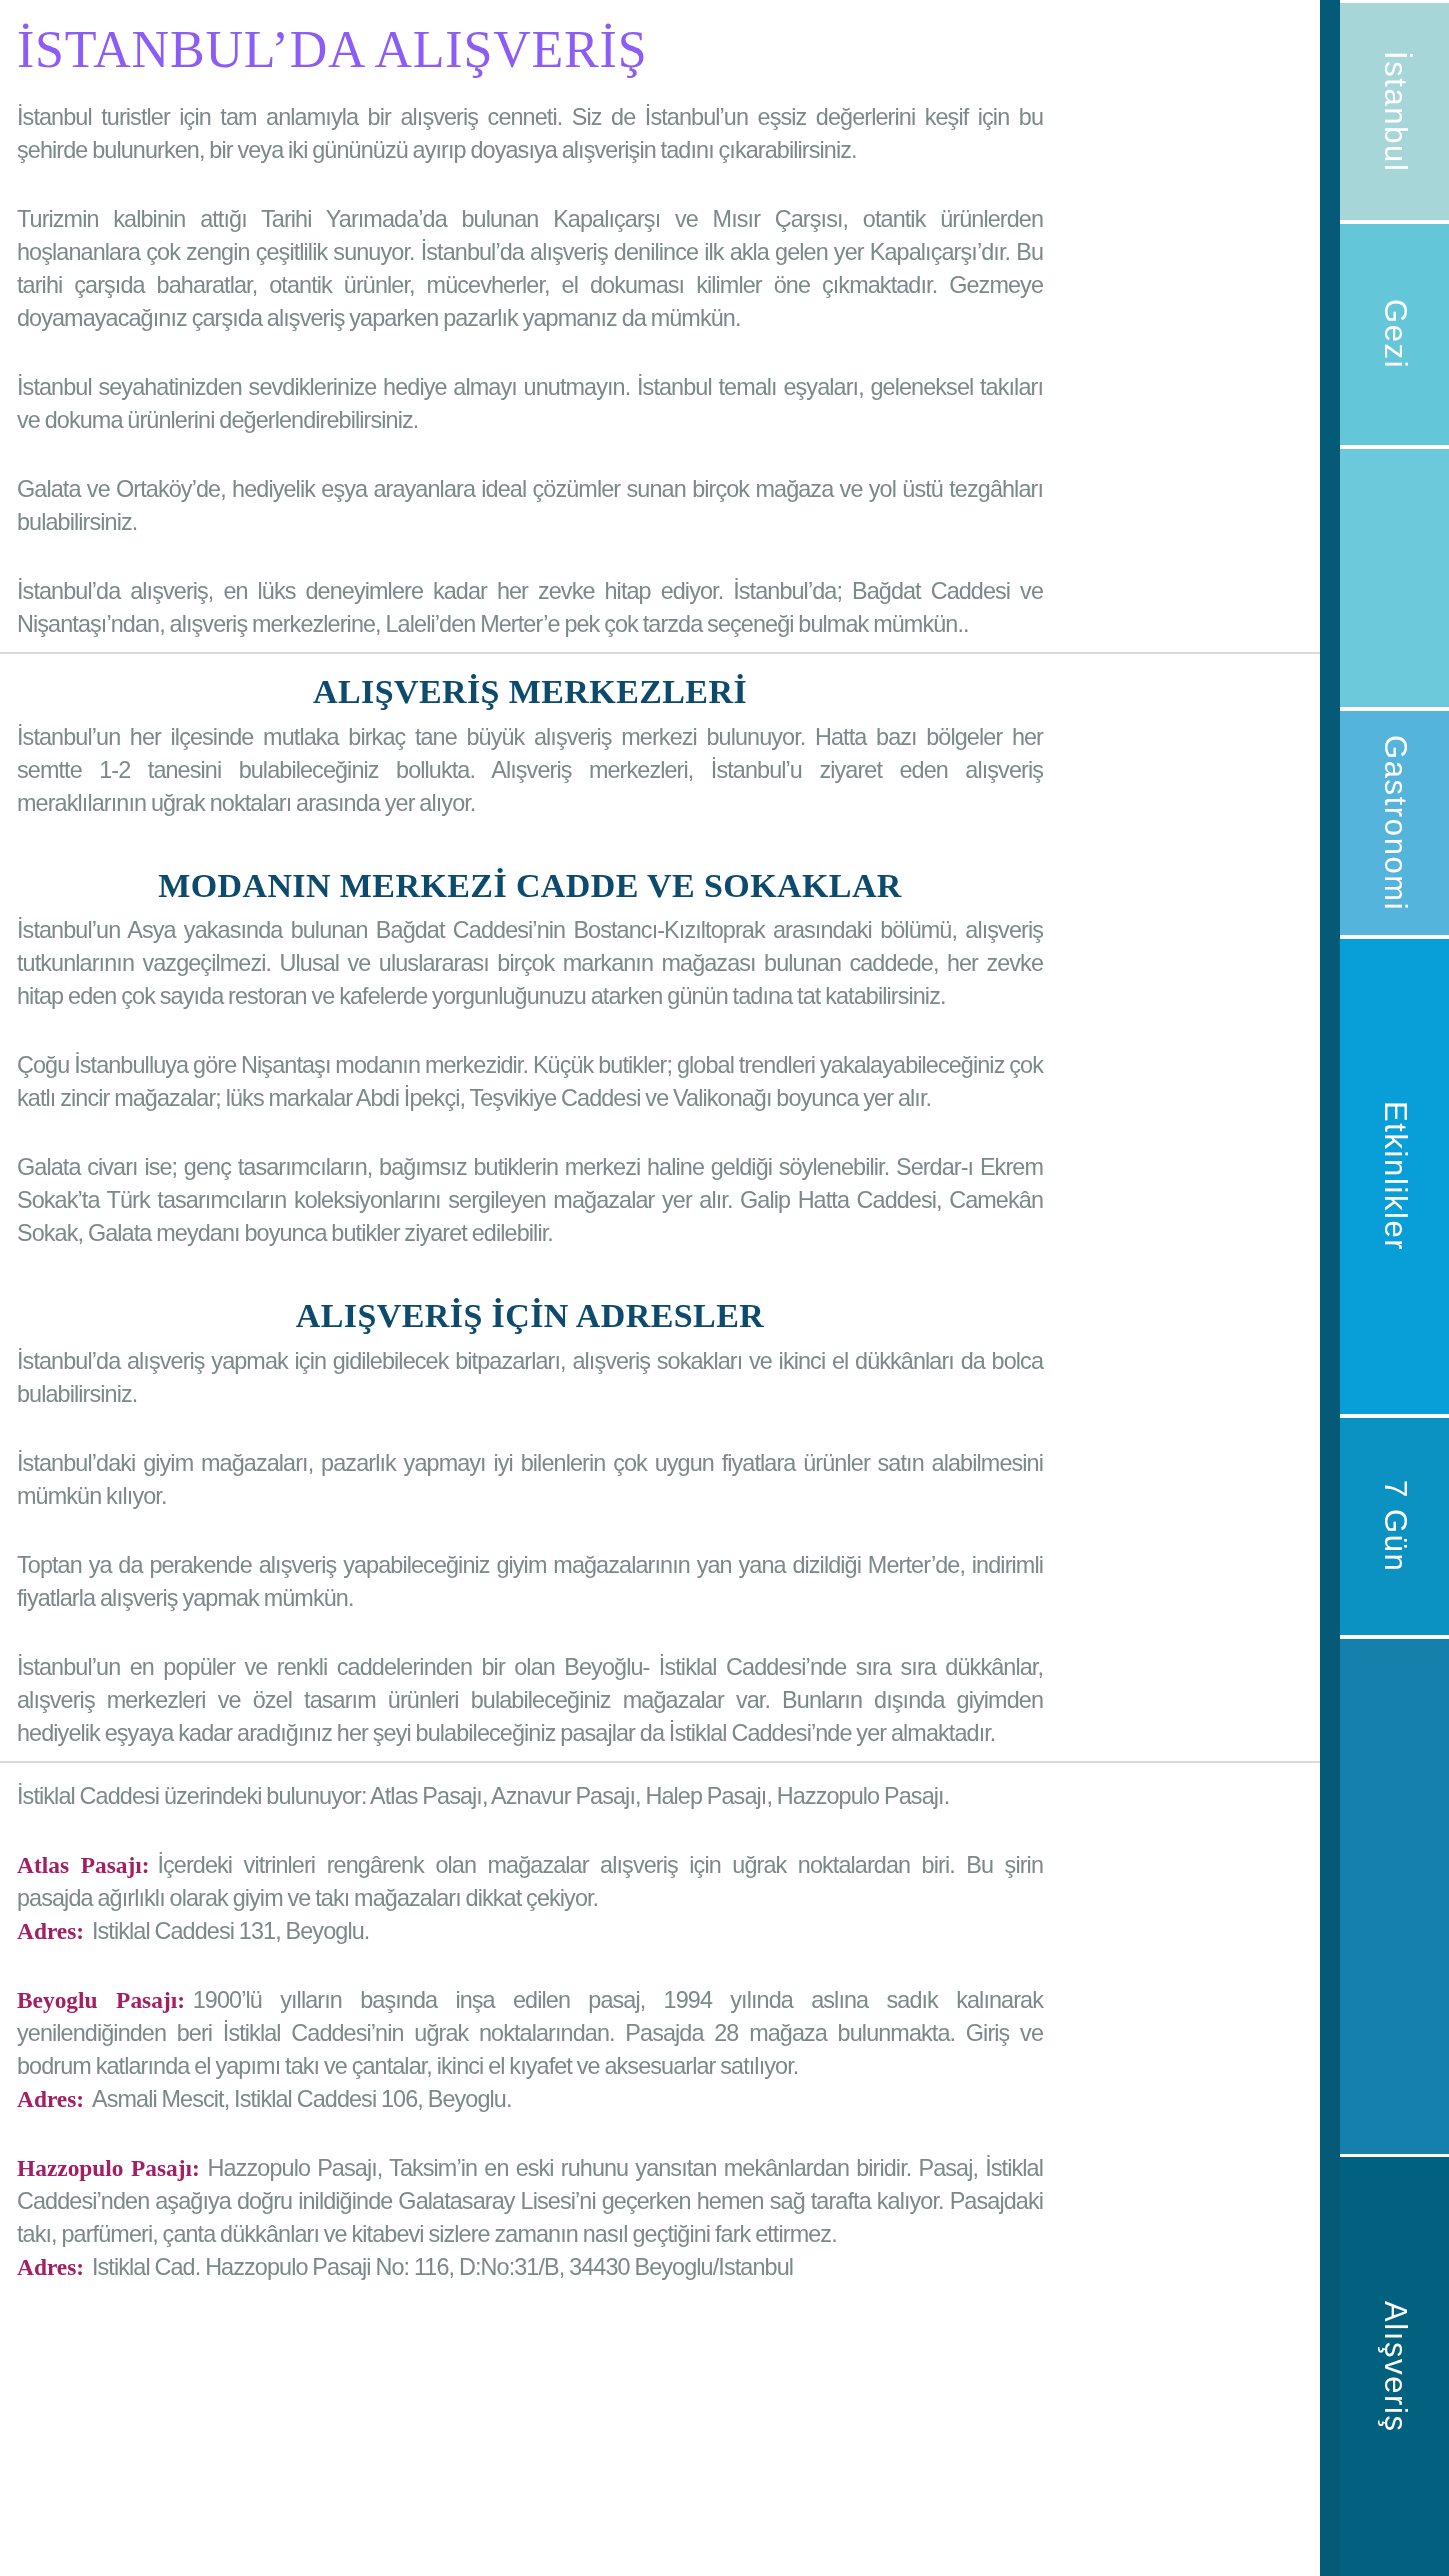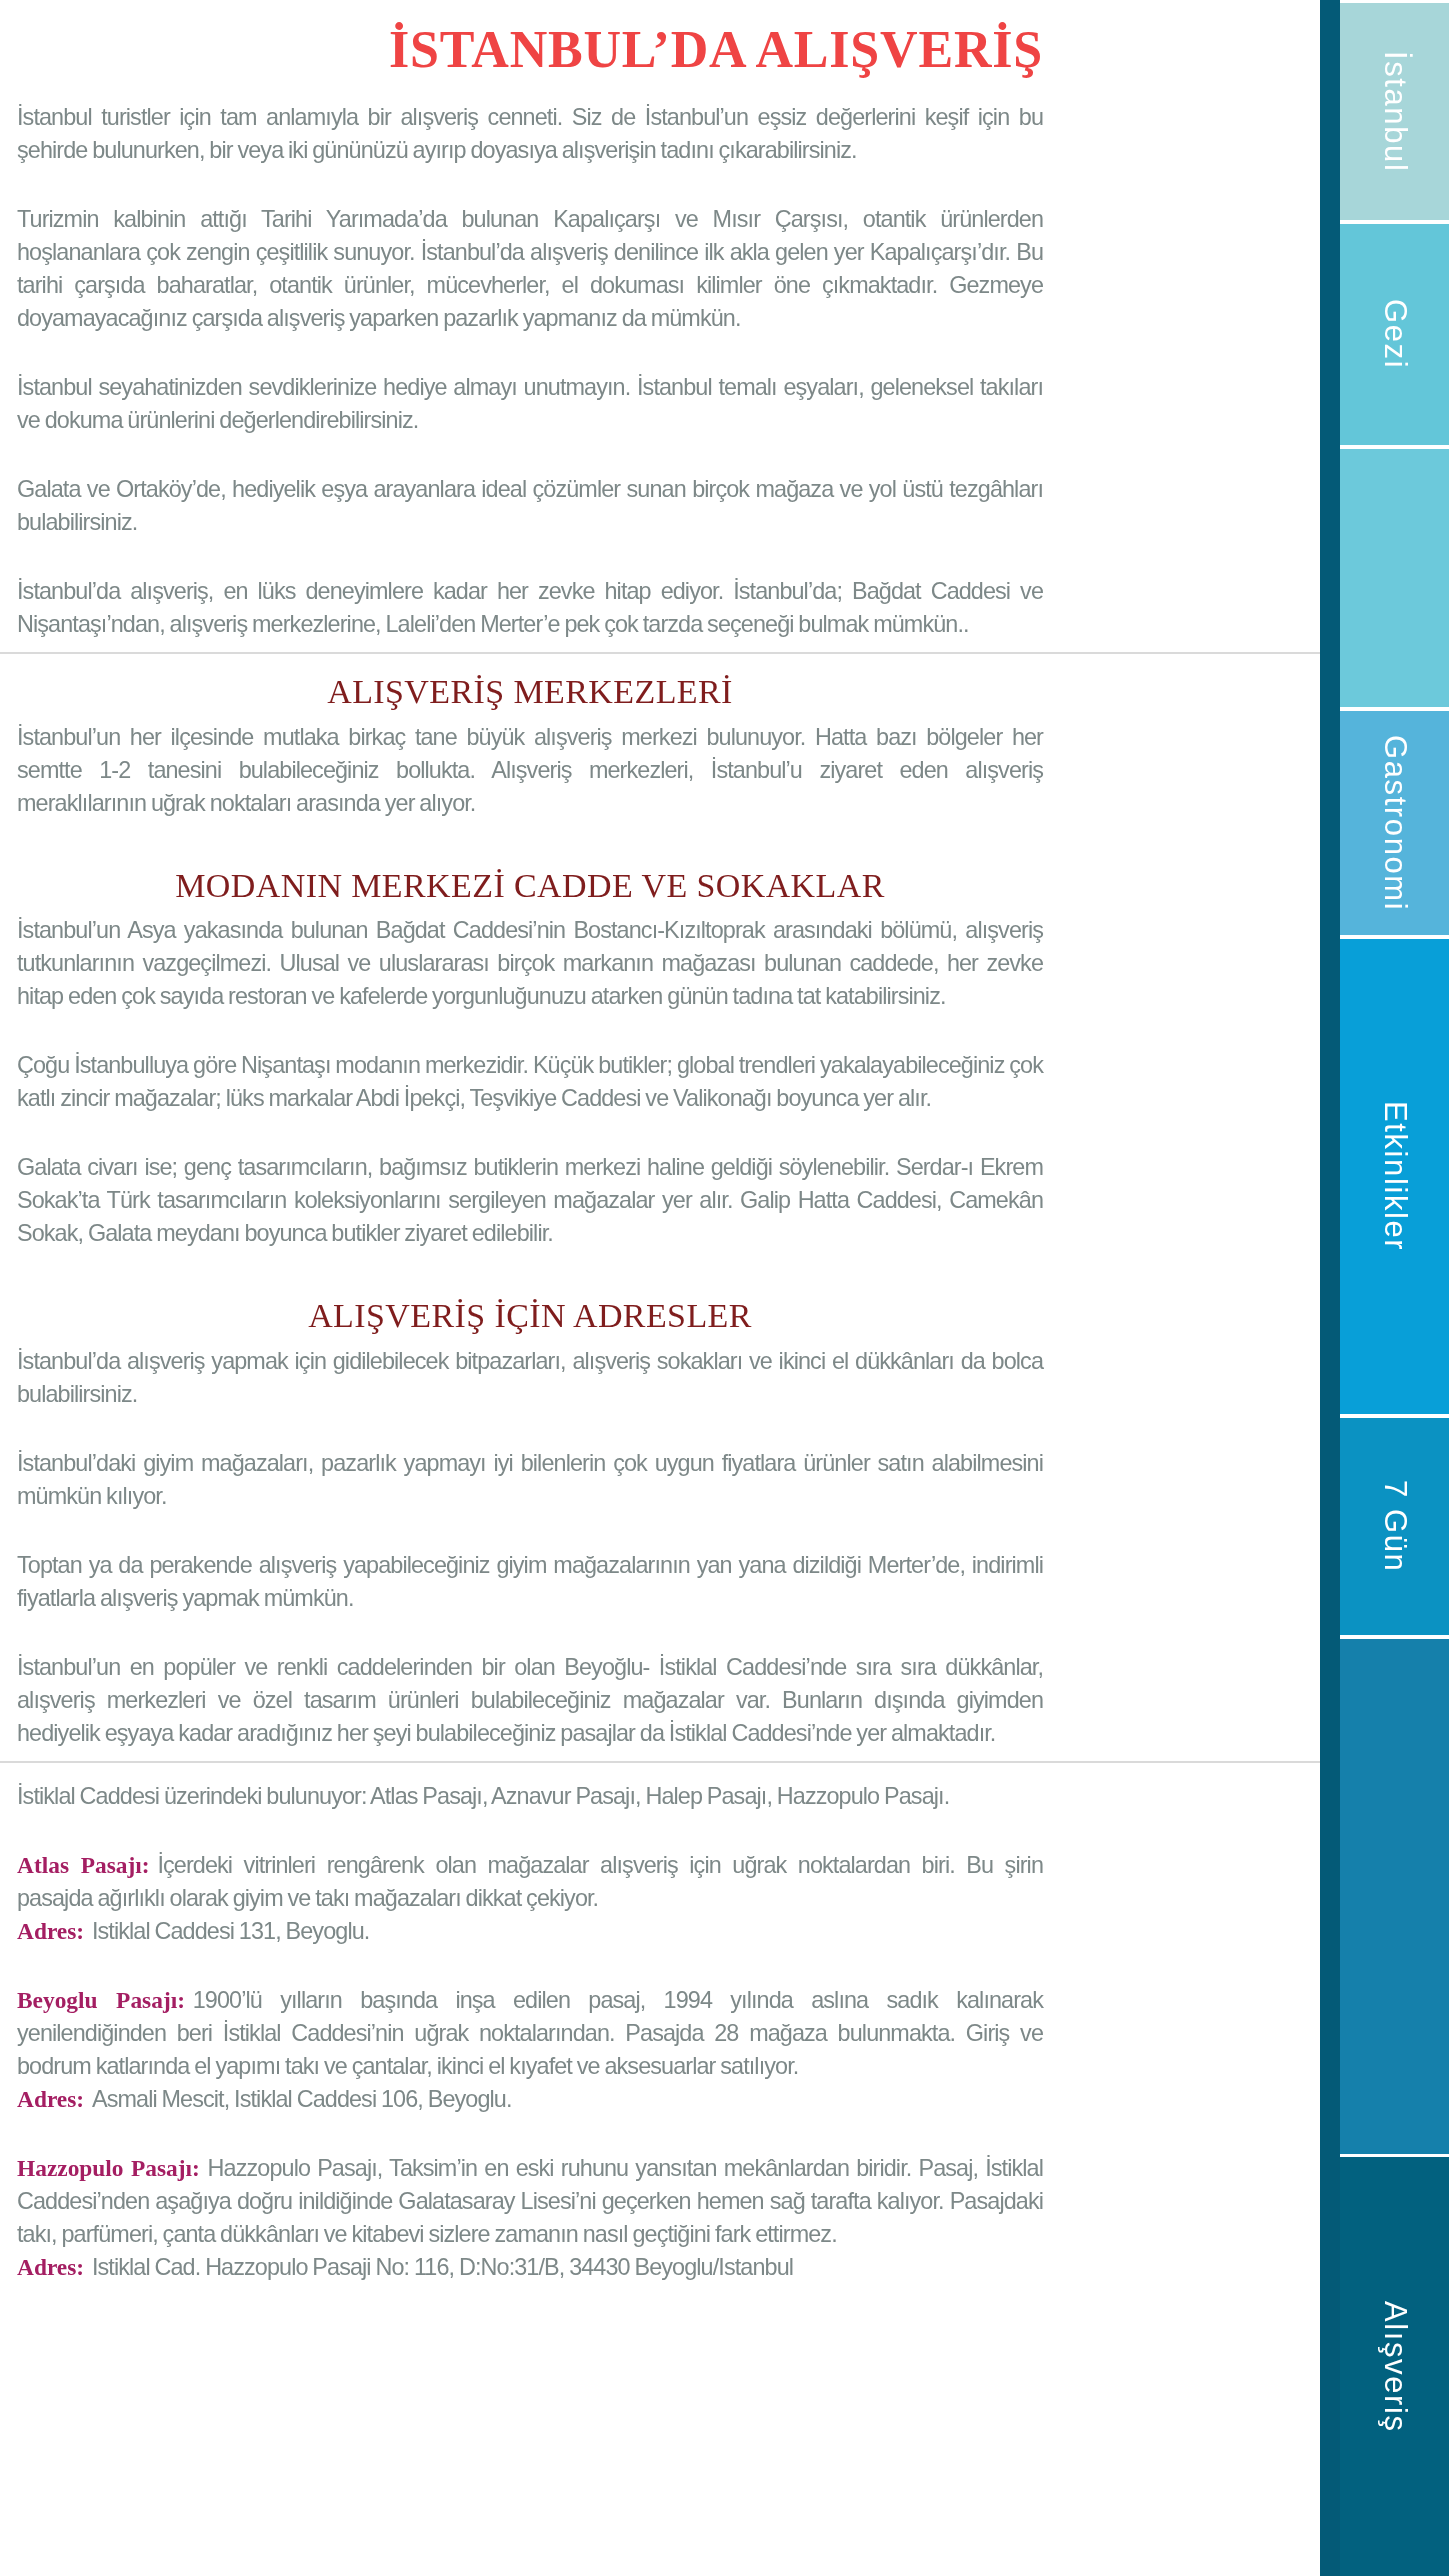"İSTANBUL’DA ALIŞVERİŞ" .page-title { color: #ef4444 -> #8b5cf6; font-weight: bold -> normal; text-align: right -> left }
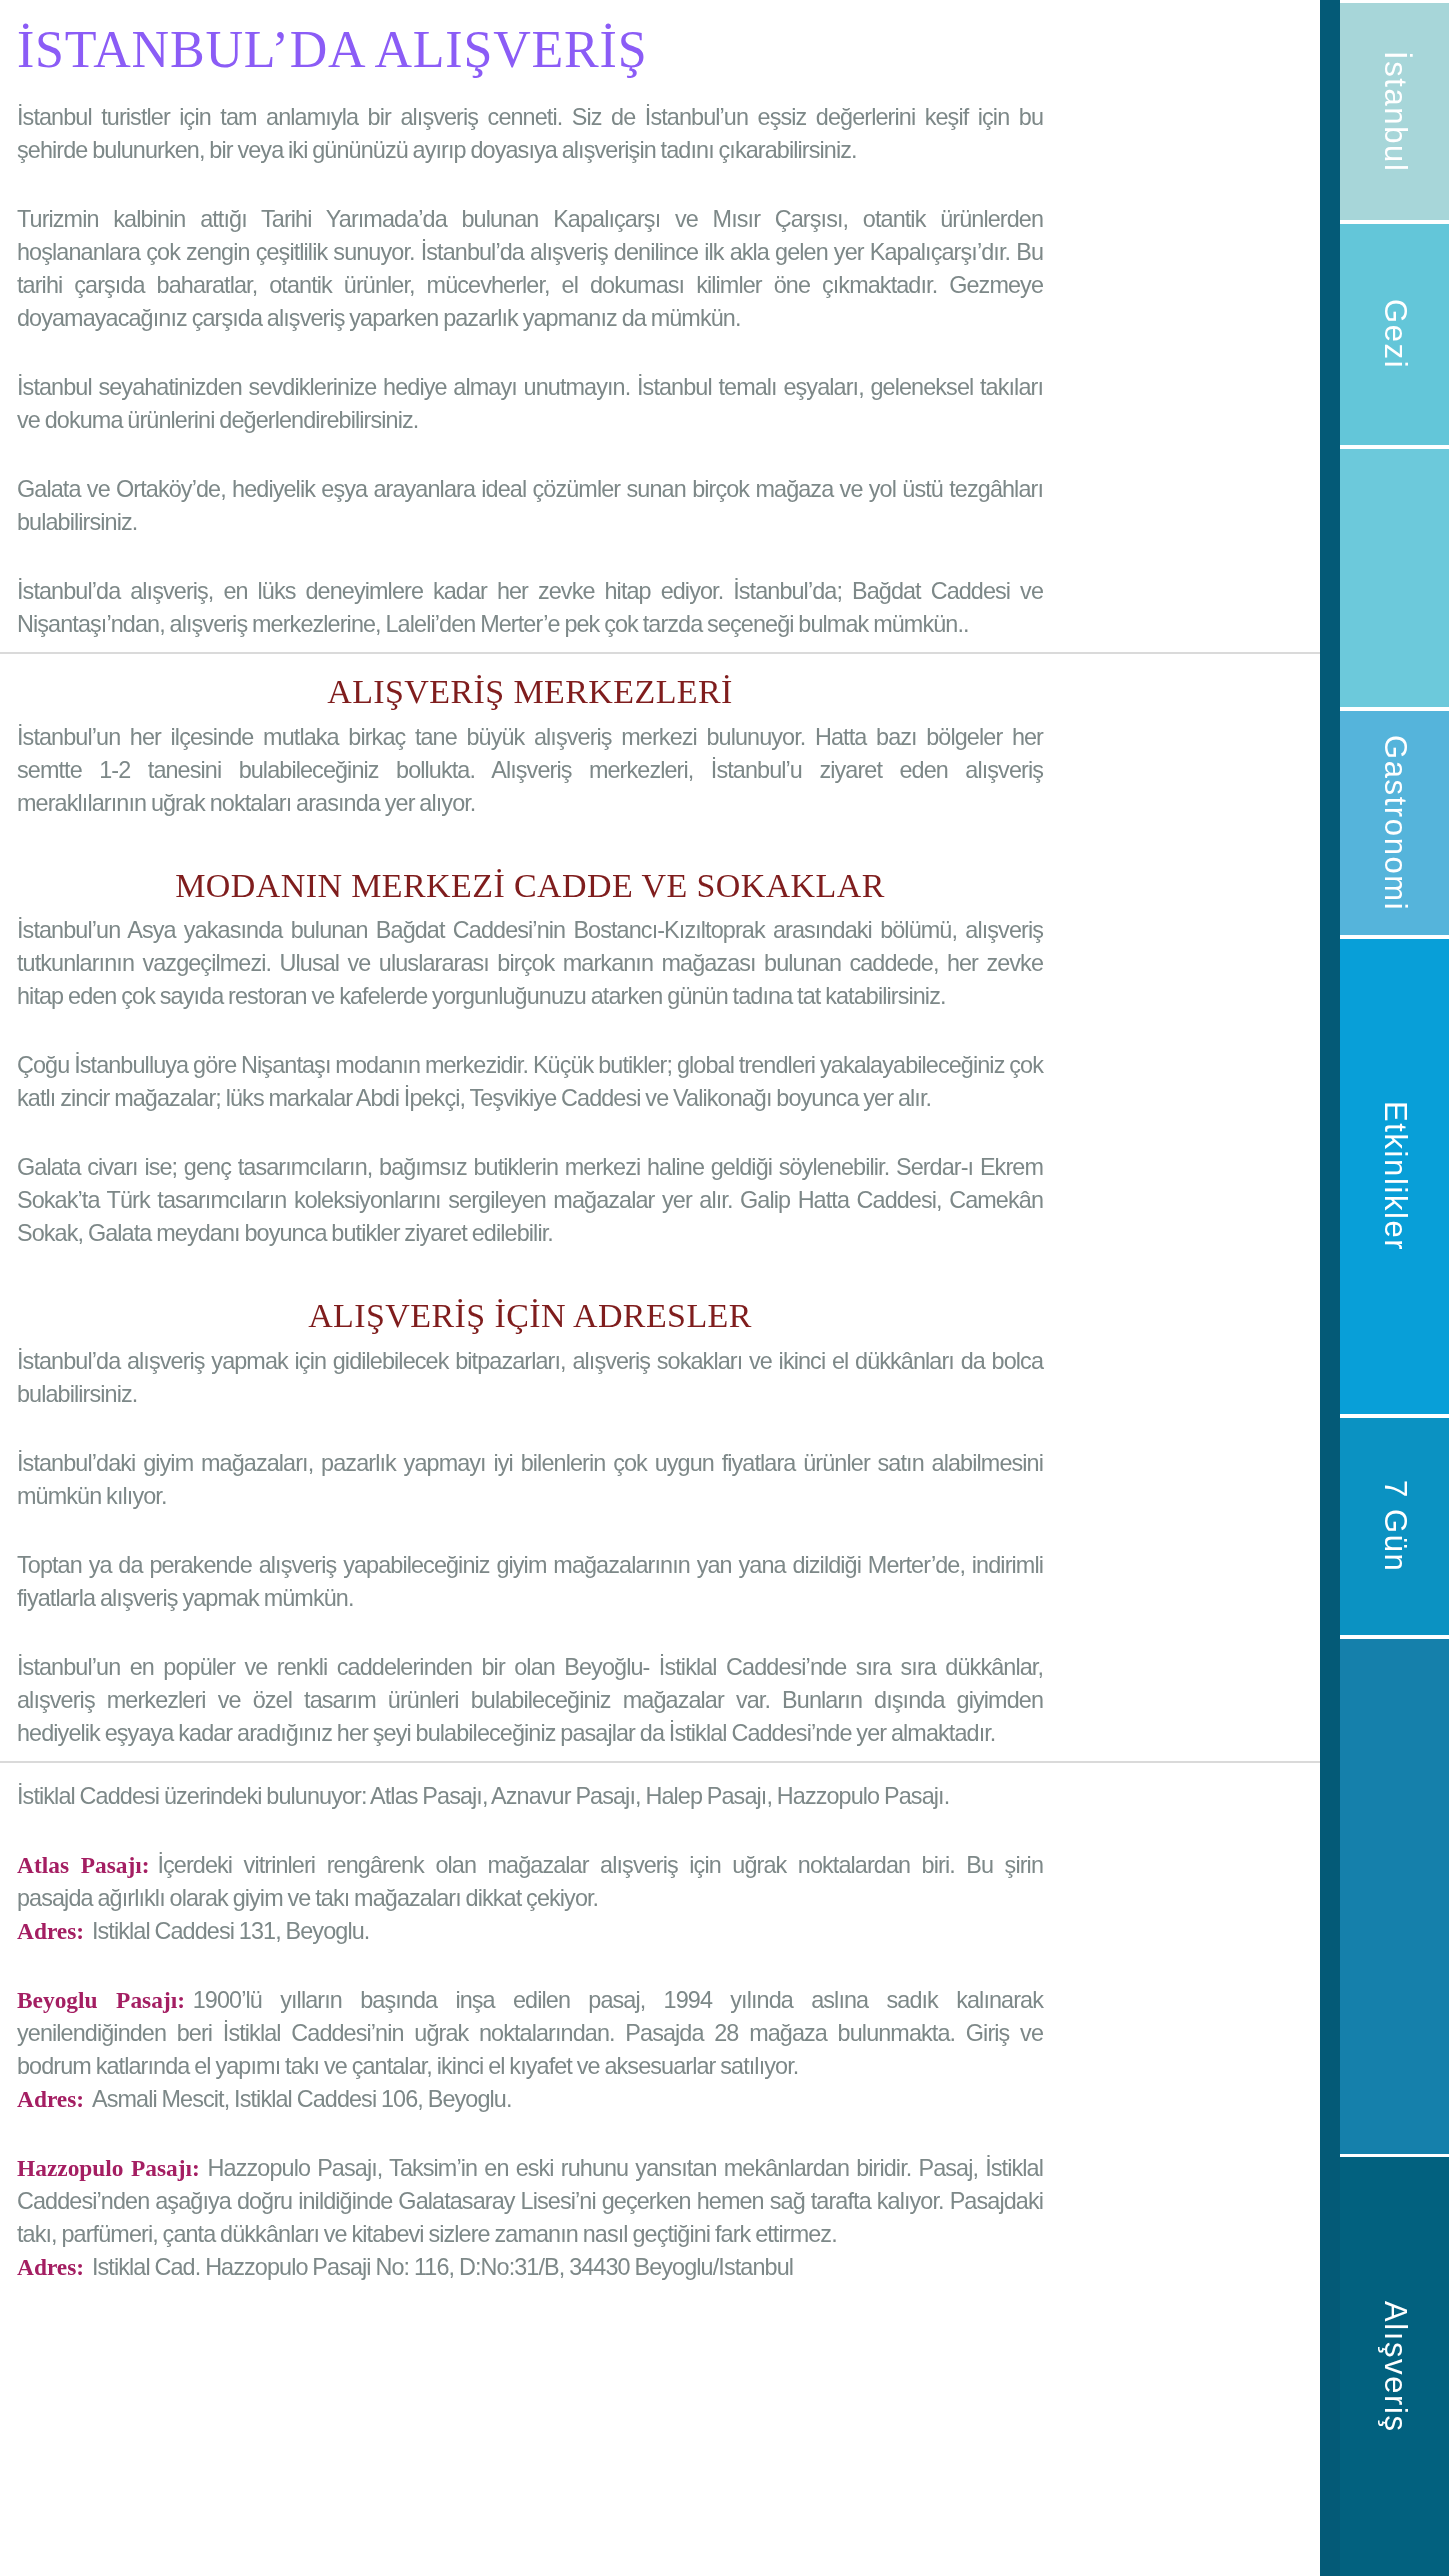"ALIŞVERİŞ MERKEZLERİ" .section-heading { color: #7f1d1d -> #0c4a6e; font-weight: normal -> bold }
